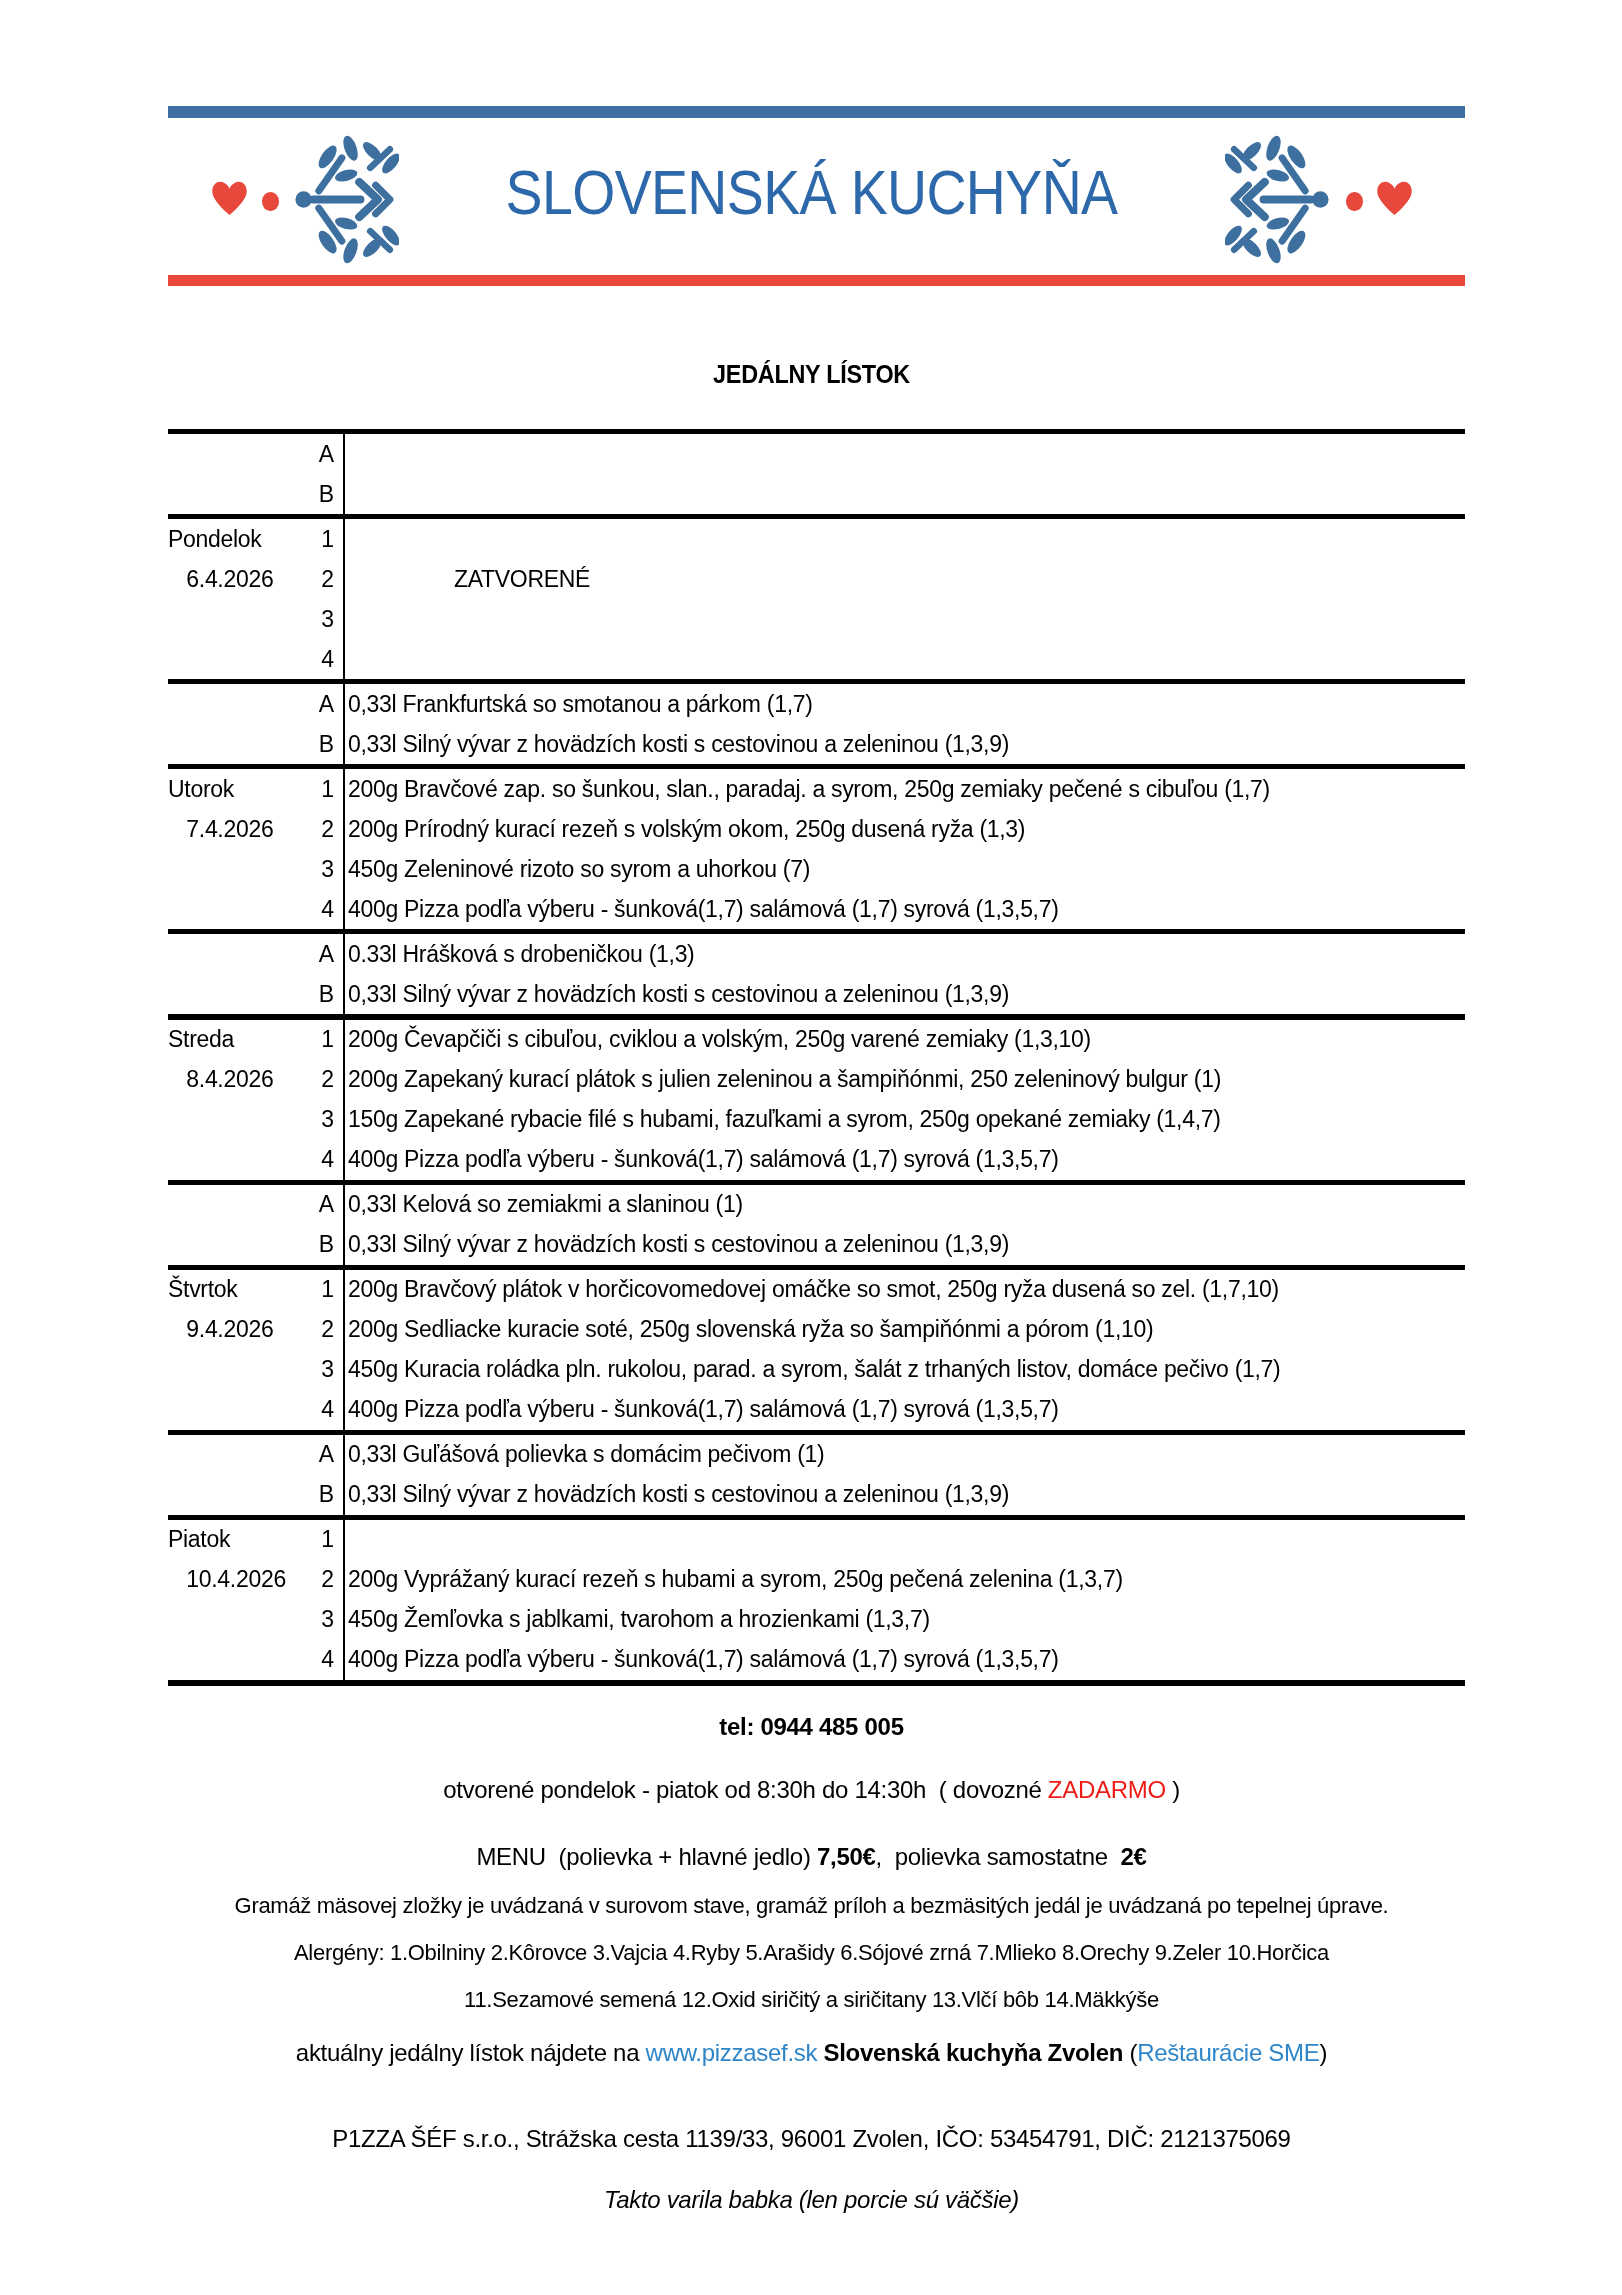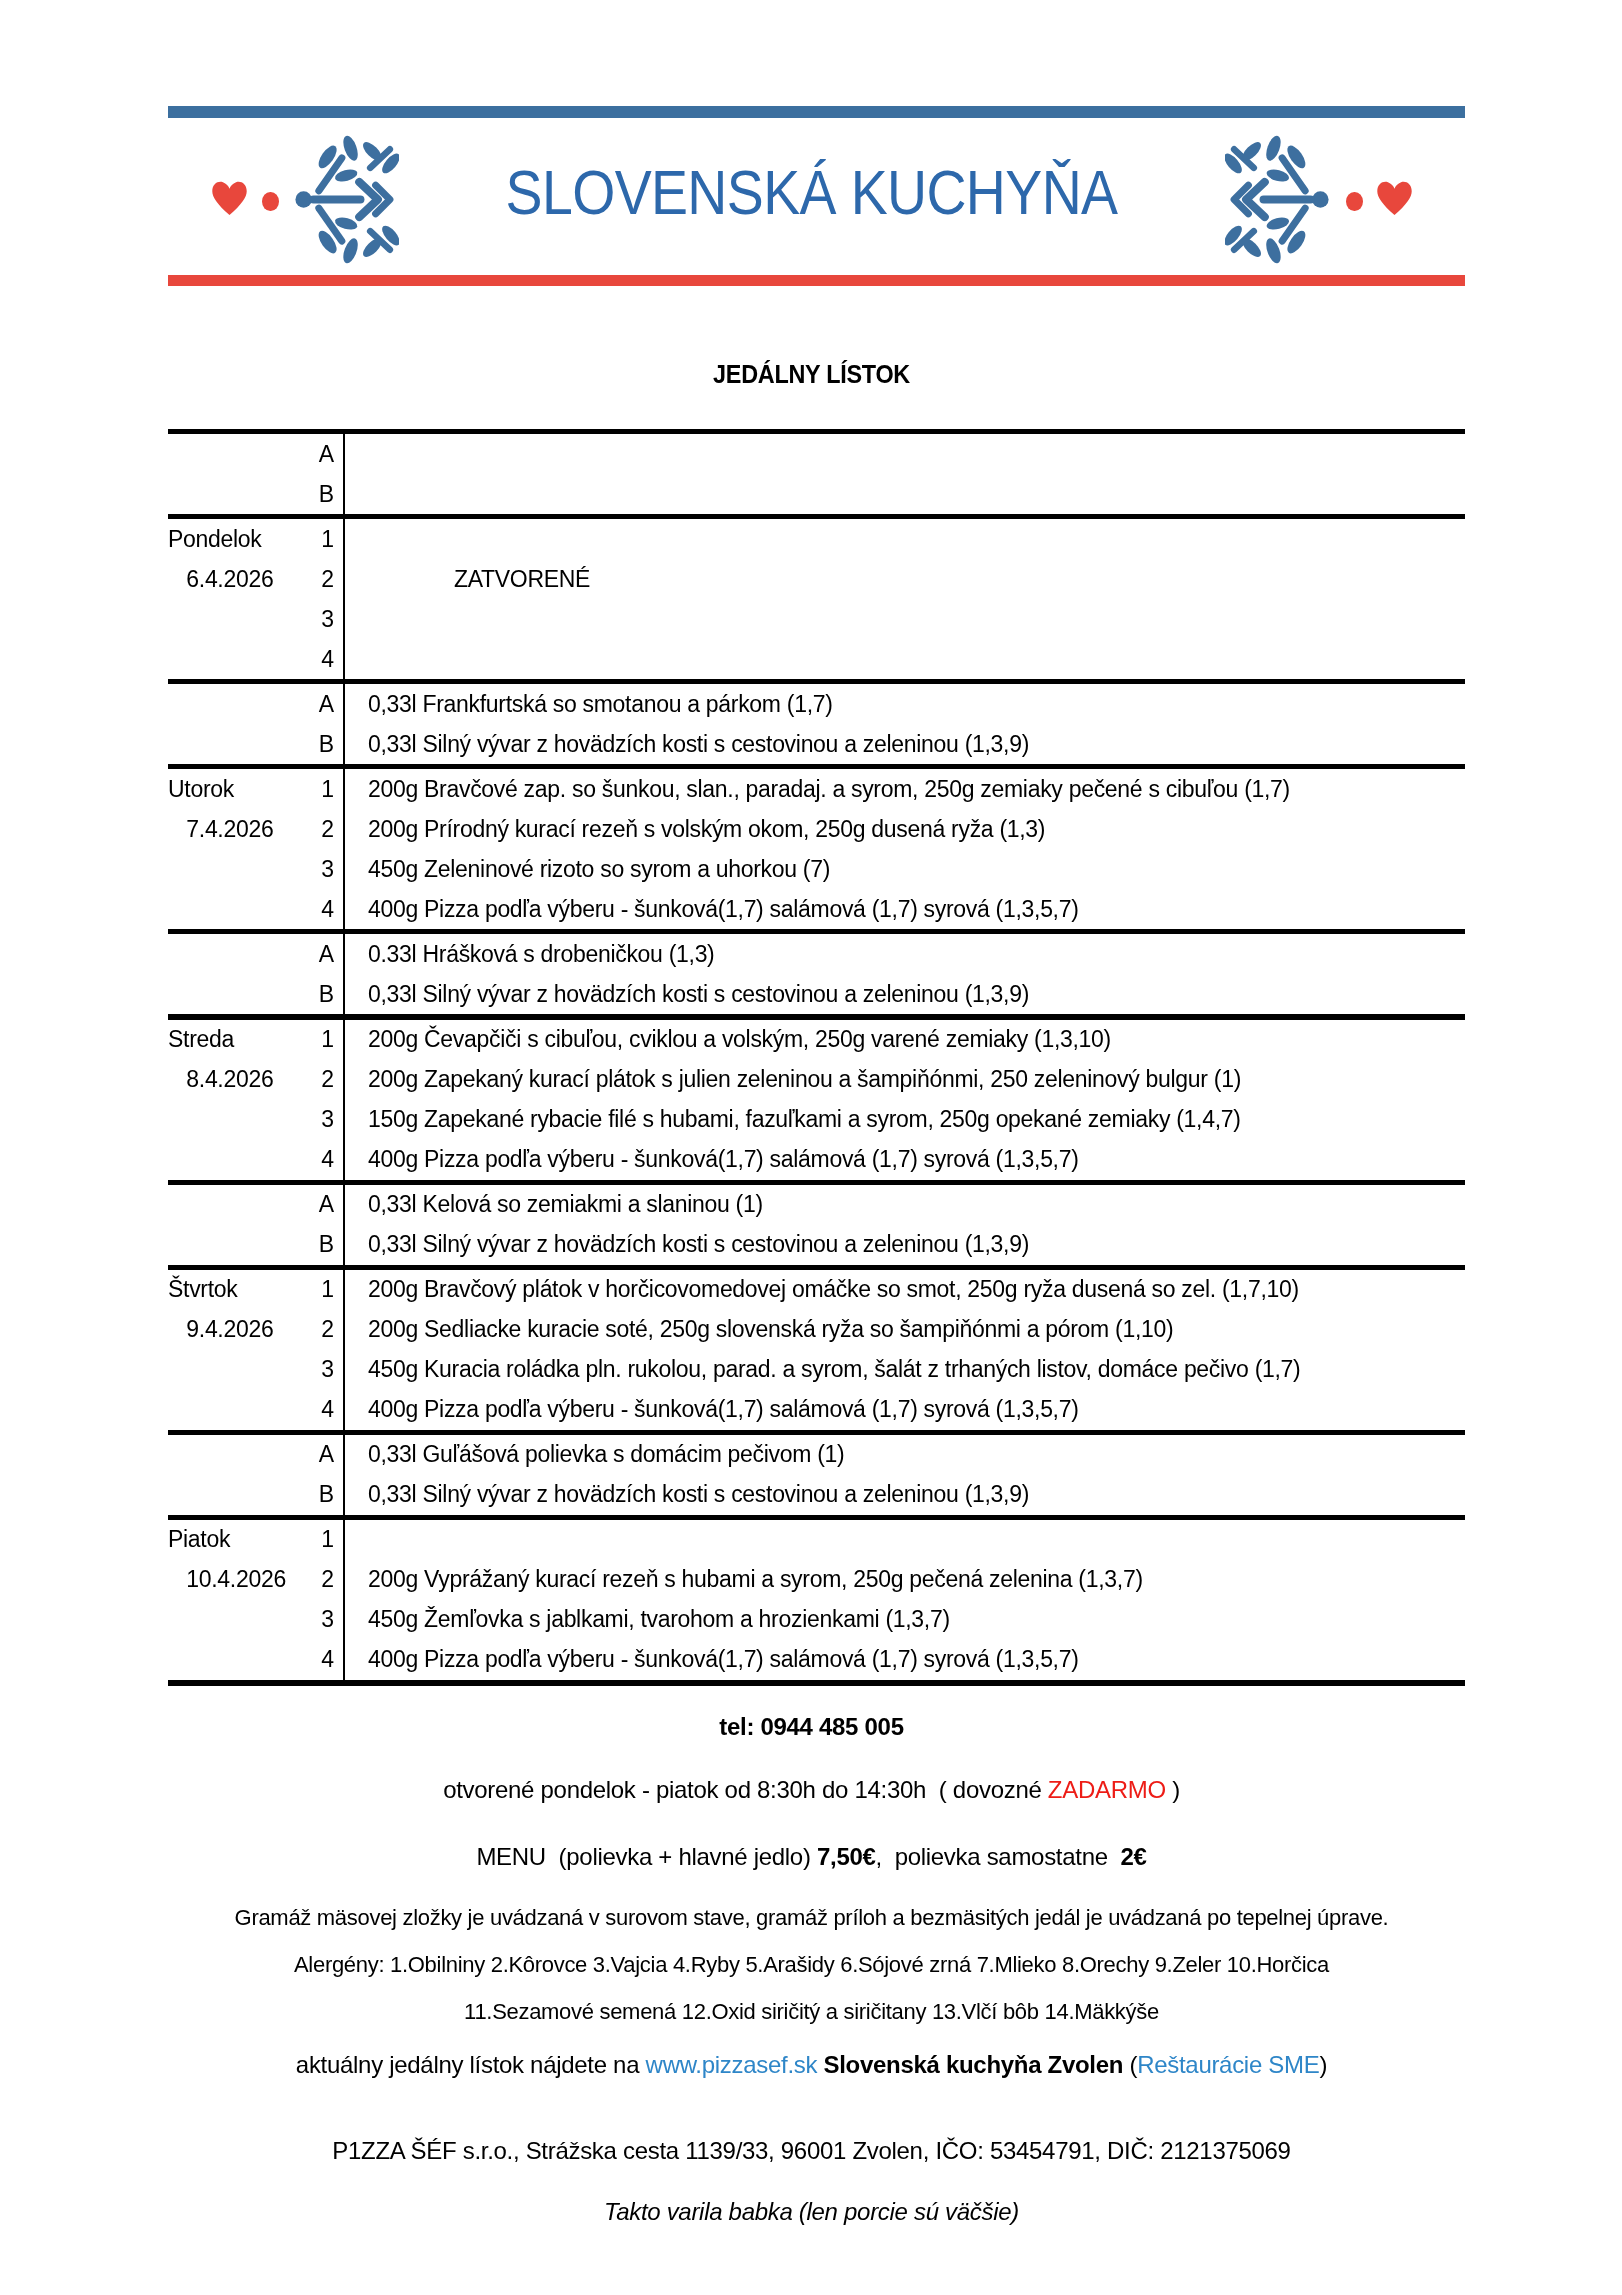"0,33l Frankfurtská so smotanou a" .c-txt { padding-left: 23px -> 3px }
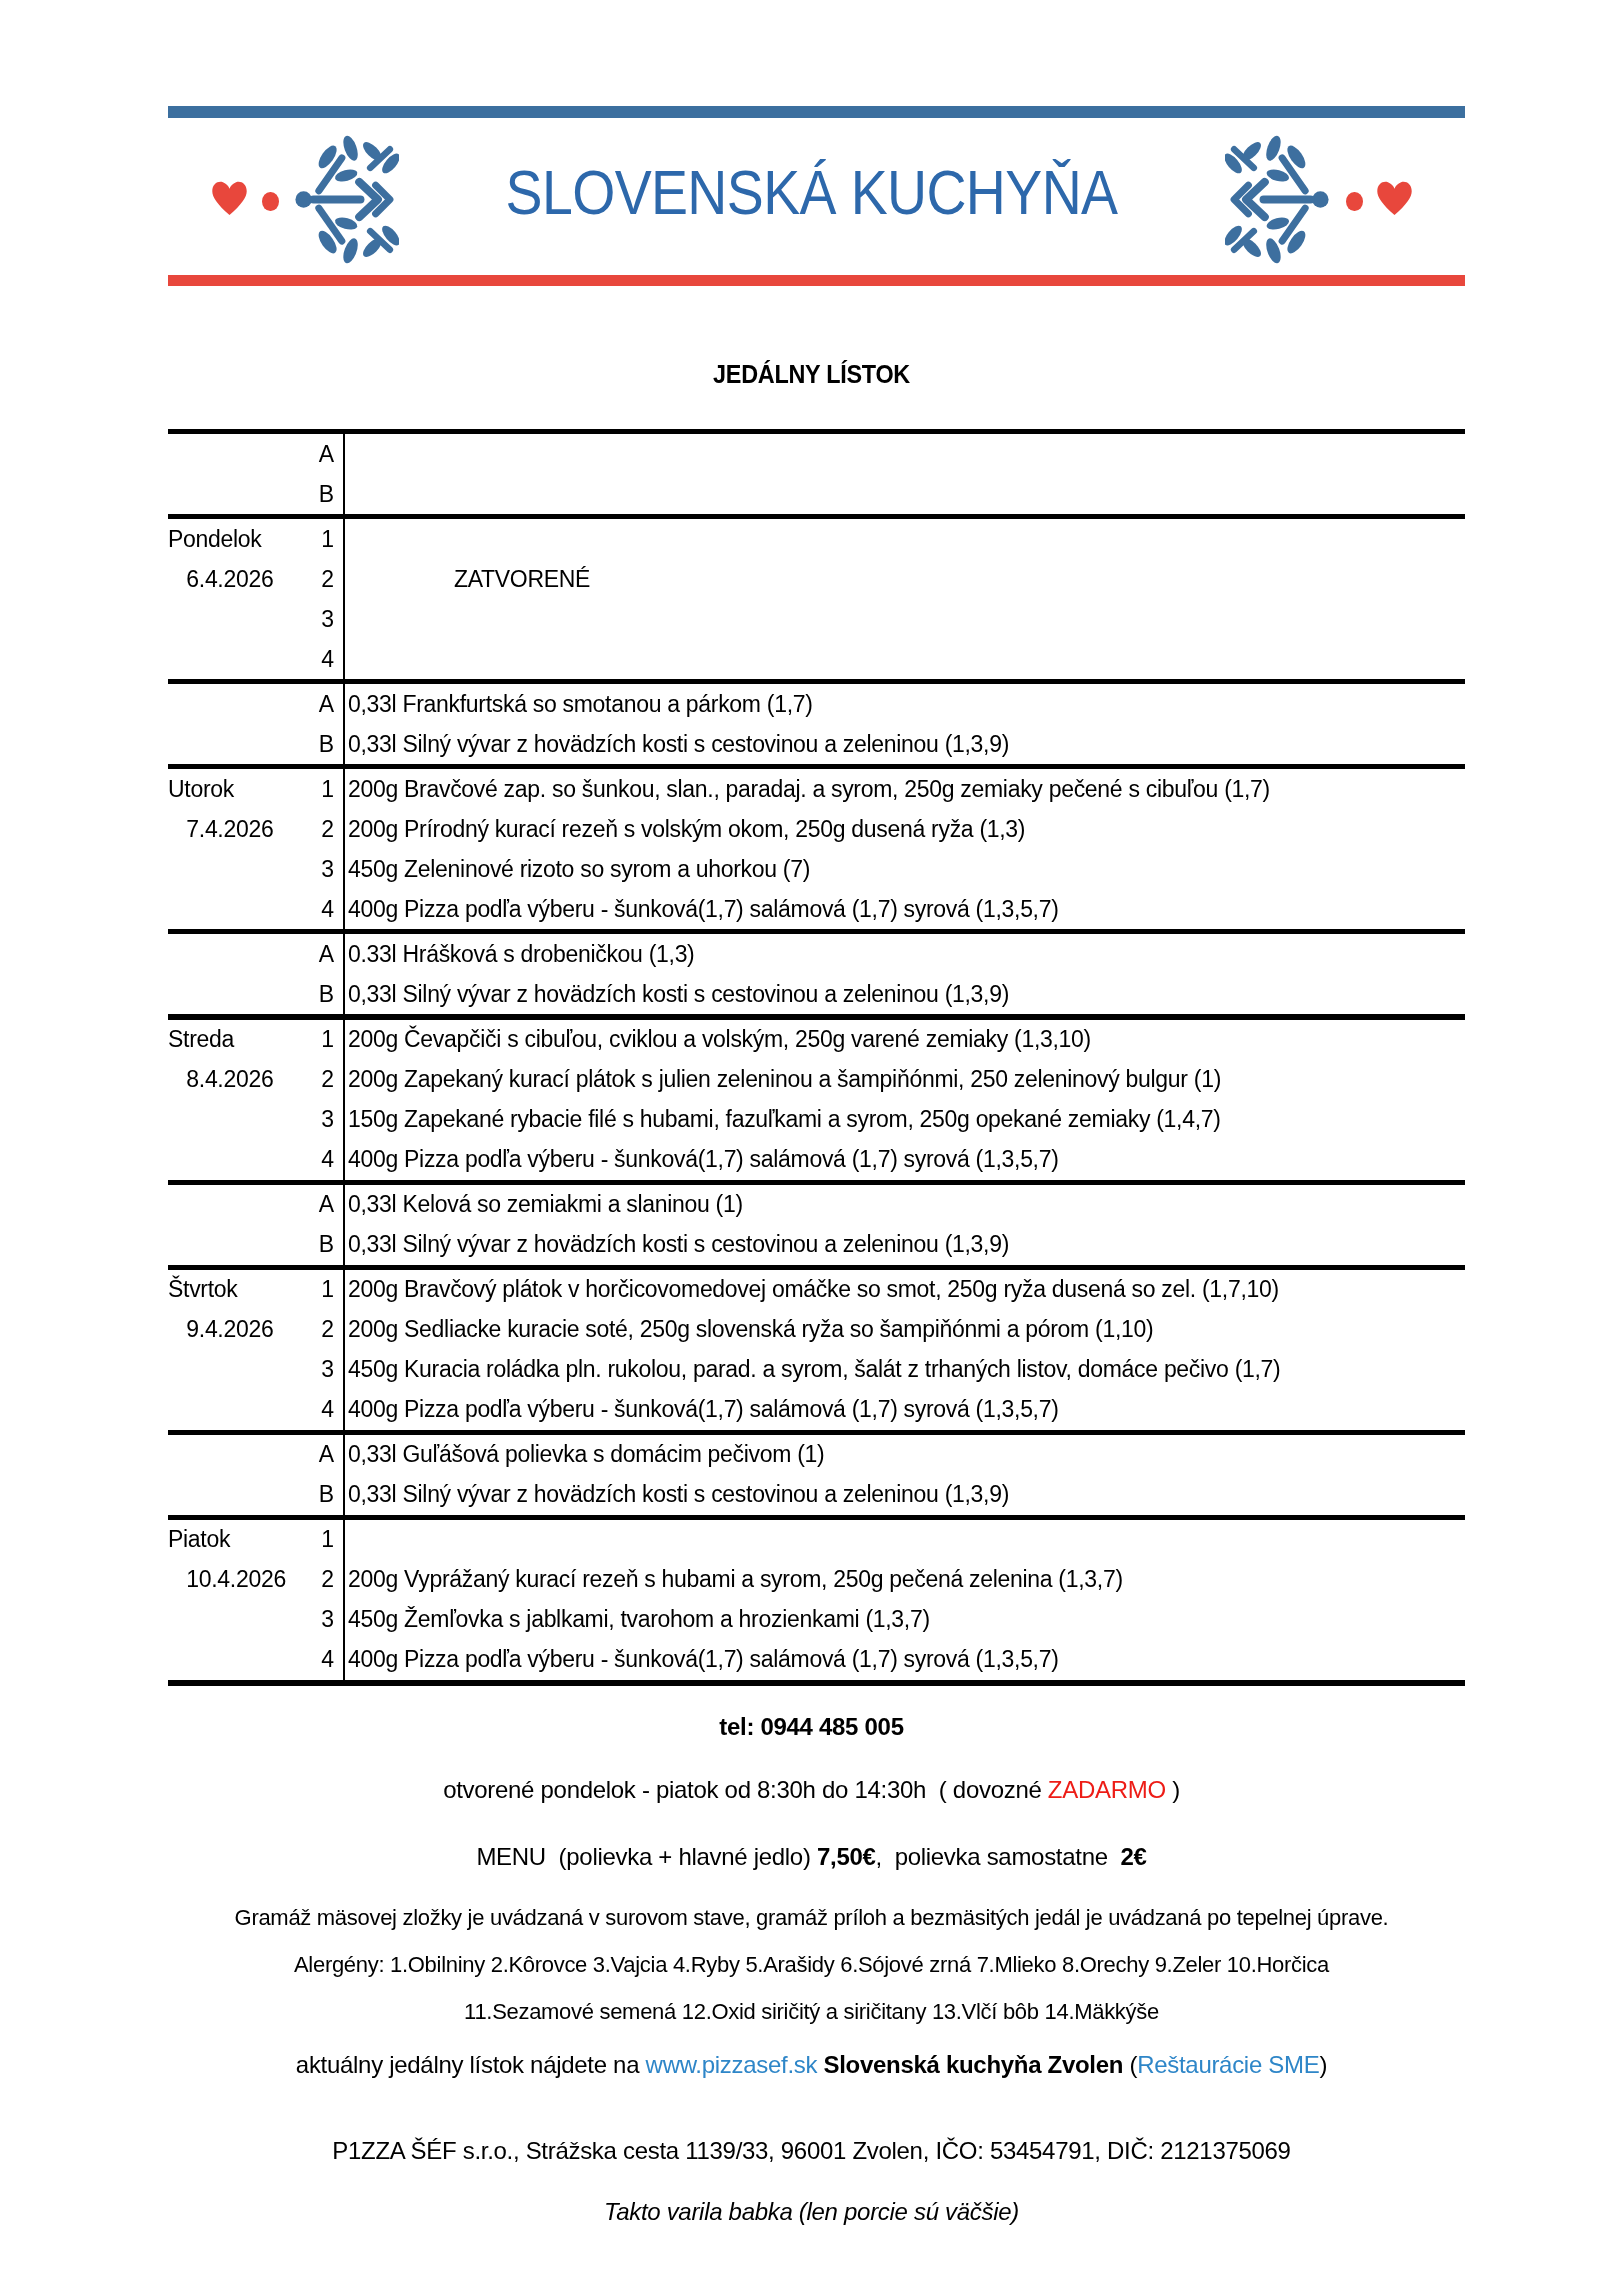"Gramáž mäsovej zložky je uvádzaná" .f-note { margin-top: 34px -> 22px }
